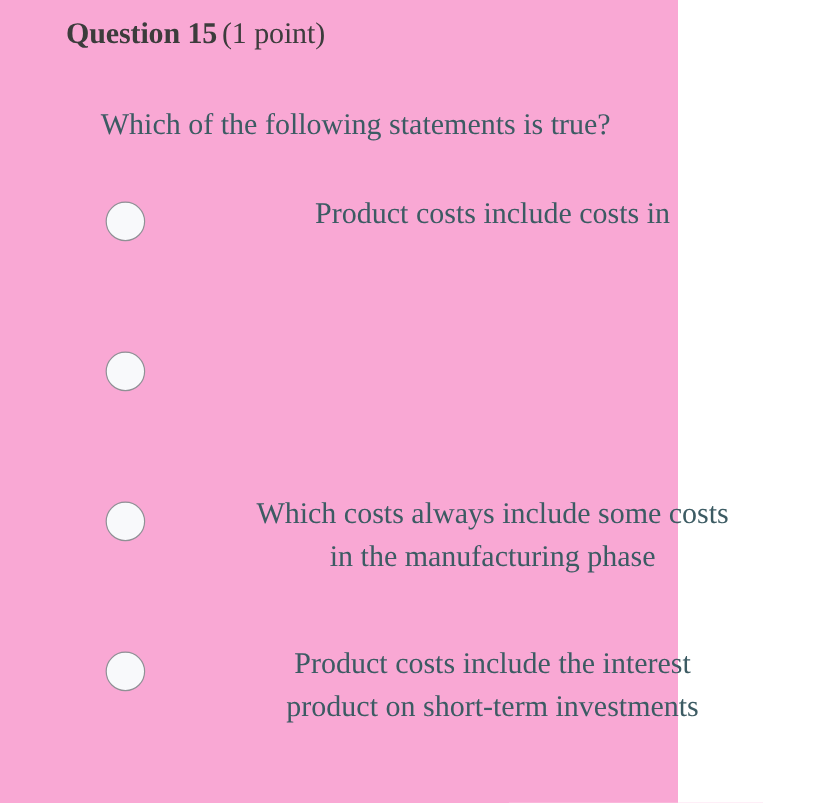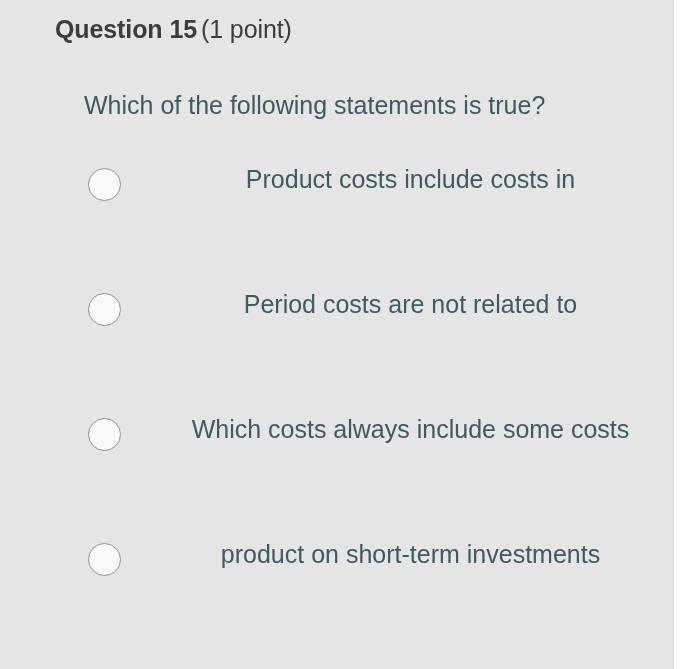"Question 15 (1 point)" .page { background: #e5e5e5 -> #f9a8d4; font-family: none -> Liberation Serif, serif; width: 674px -> 565px }
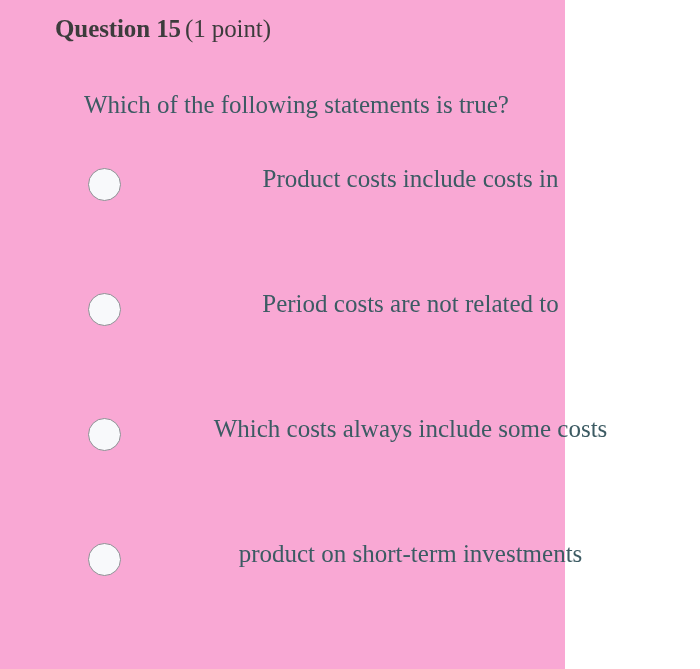"Period costs are not related" span.line { html: <span>Period costs are not related to</span> -> none }
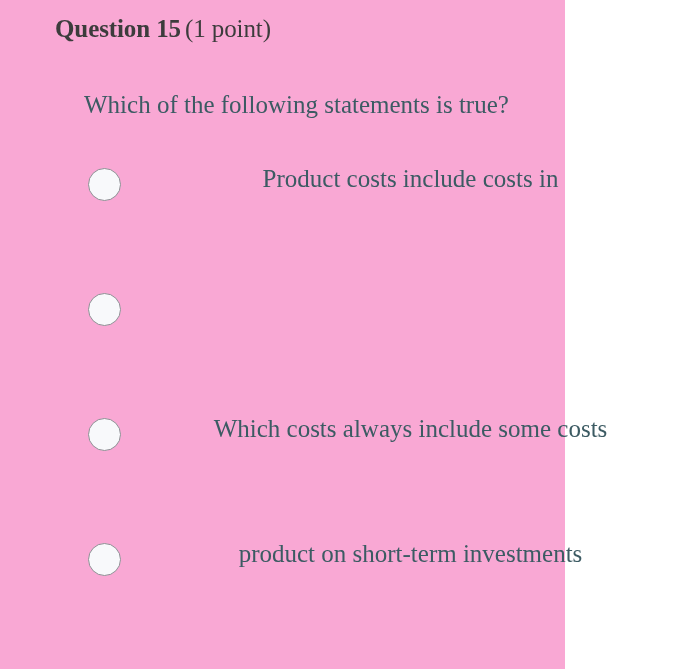"in the manufacturing phase" span.line { html: none -> <span>in the manufacturing phase</span> }
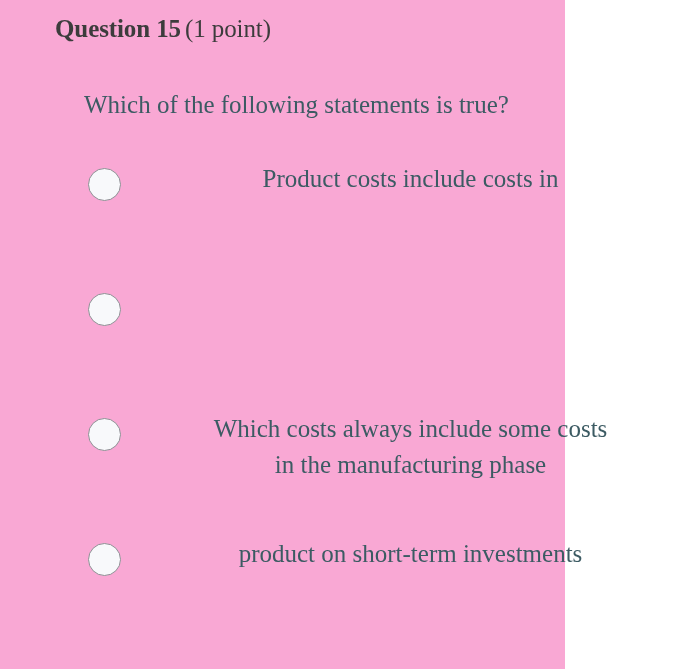"Product costs include the interest" span.line { html: none -> <span>Product costs include the interest</span> }
